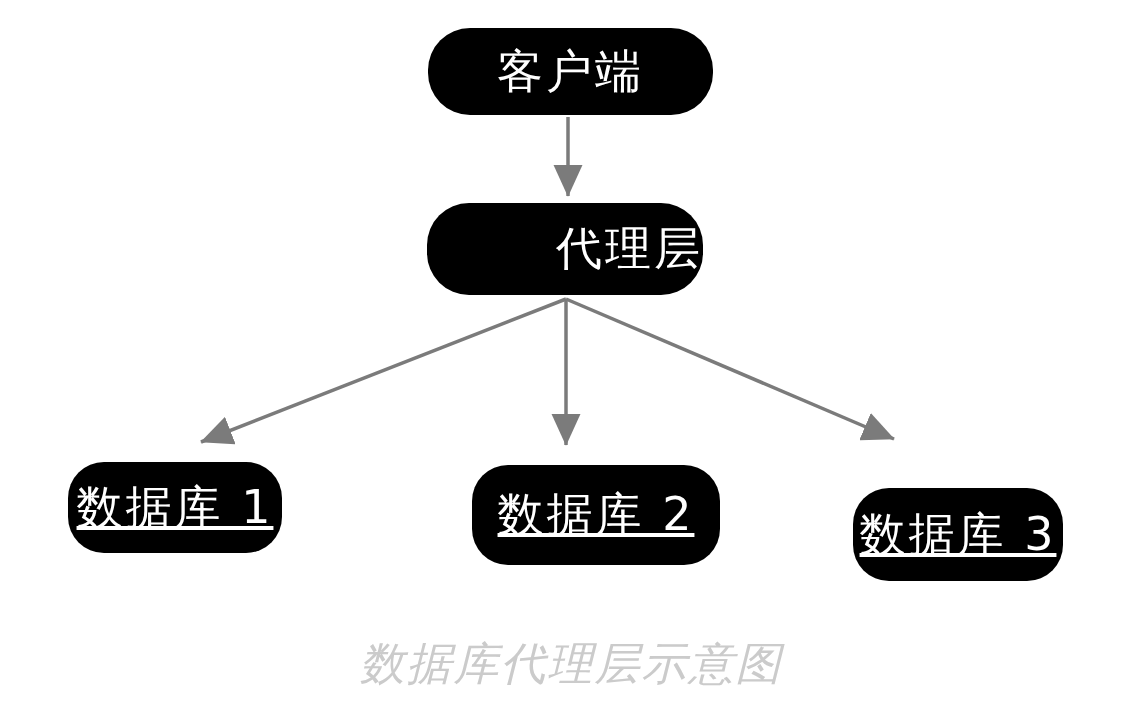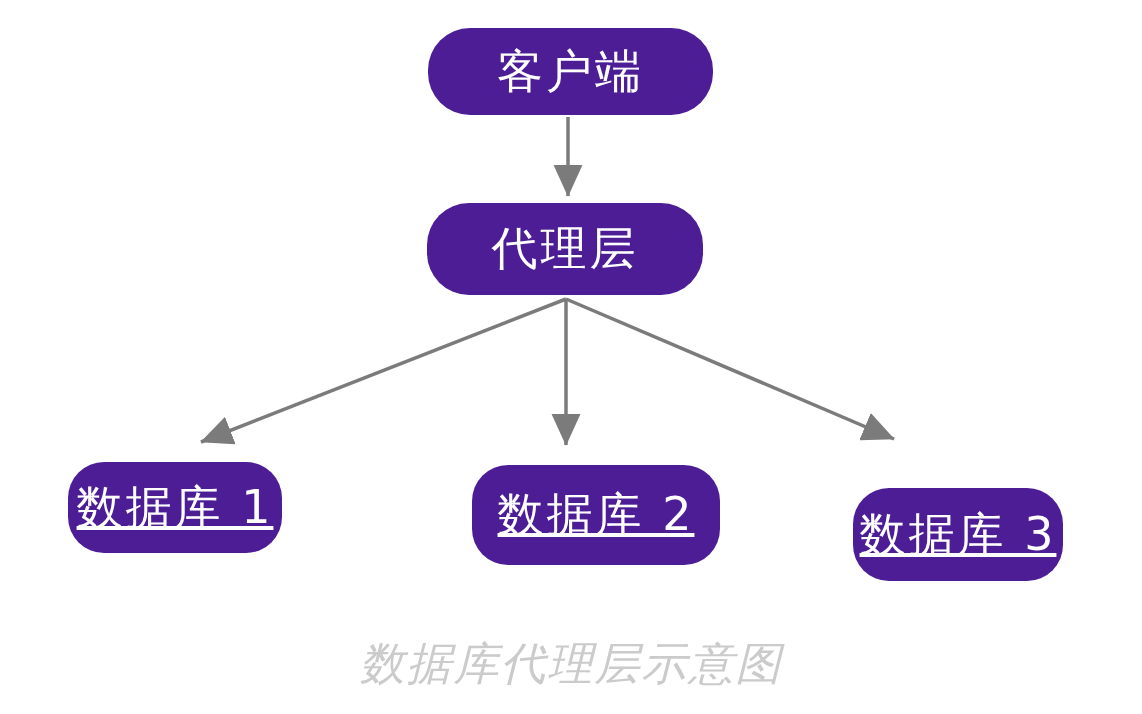"客户端" .node { background: #4c1d95 -> #000000 }
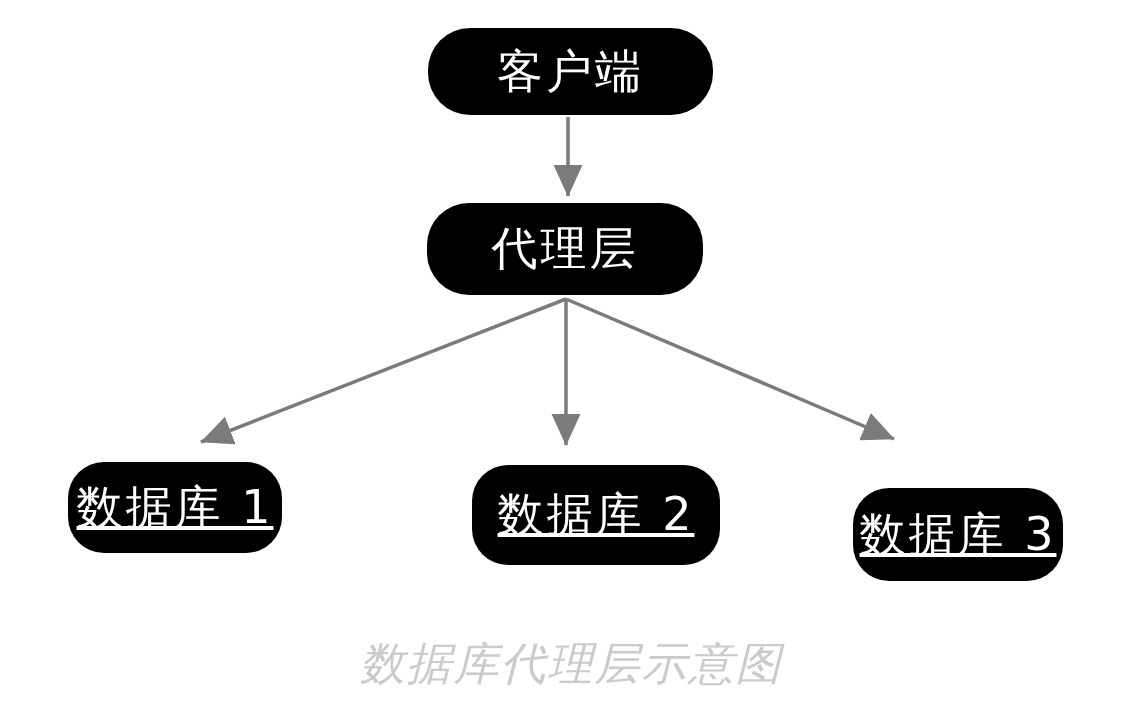"代理层" .node-proxy { justify-content: none -> flex-end }
